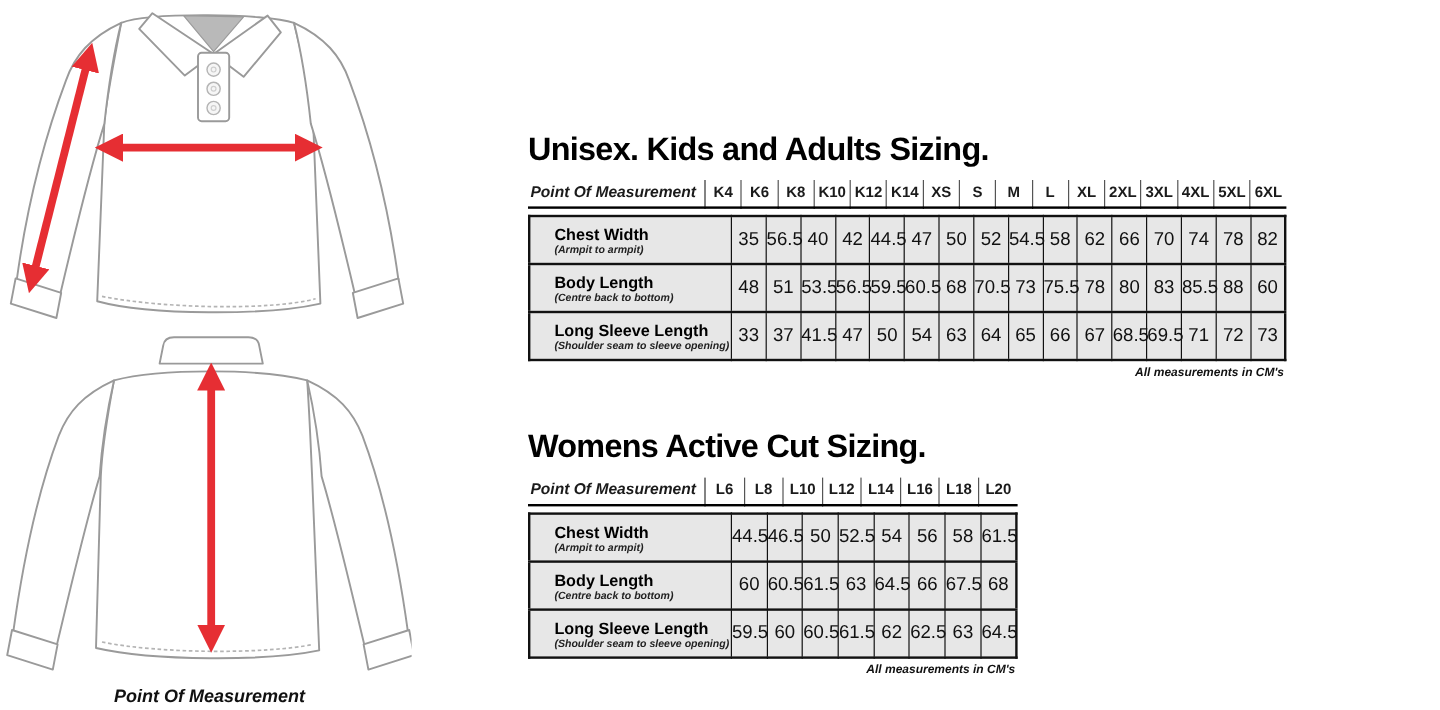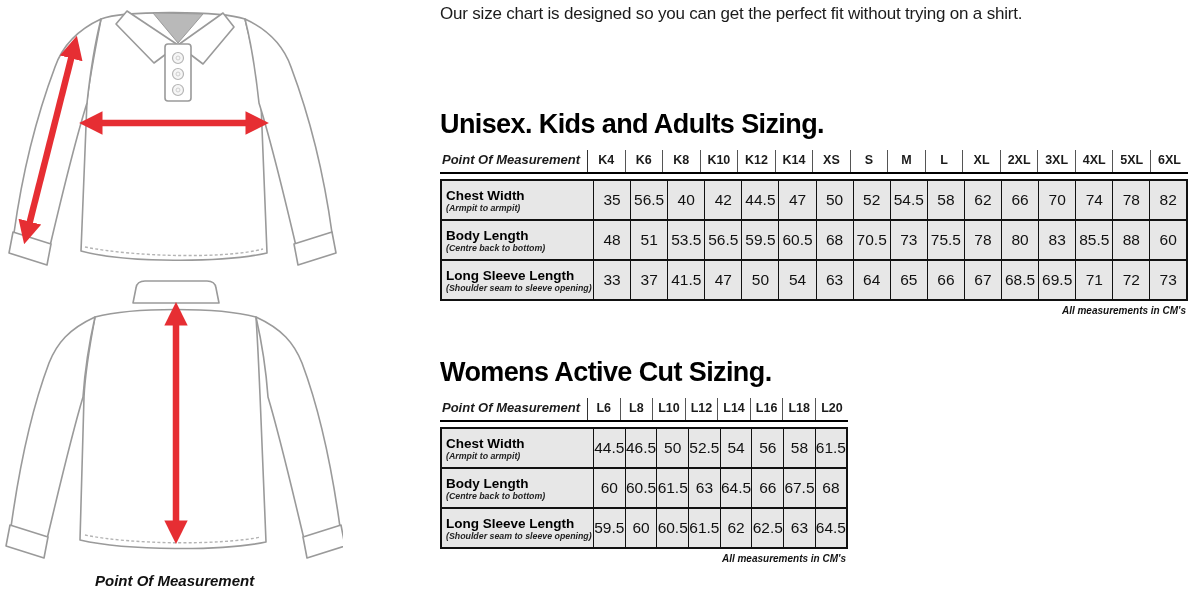"Our size chart is designed" div { html: <div>Our size chart is designed so you can get the perfect fit without trying on a shirt.</div> -> none }
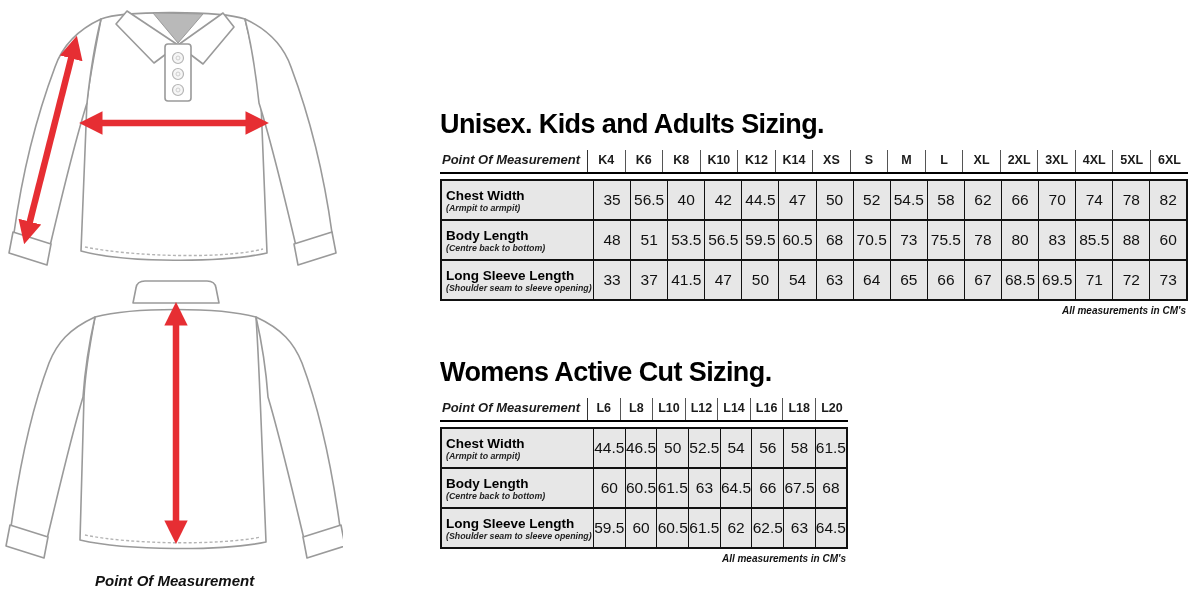"Unisex. Kids and Adults Sizing." #section-unisex { width: 748px -> 632px }
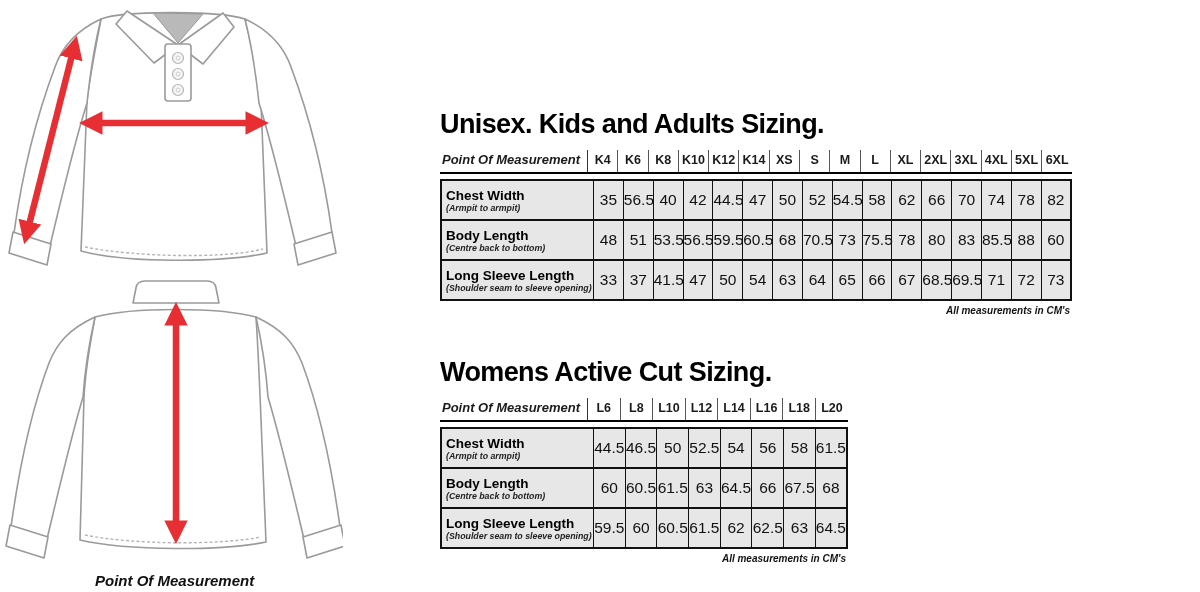"Chest Width" table.bdy th { padding: 3px 2px 3px 4px -> 3px 2px 3px 20px }
